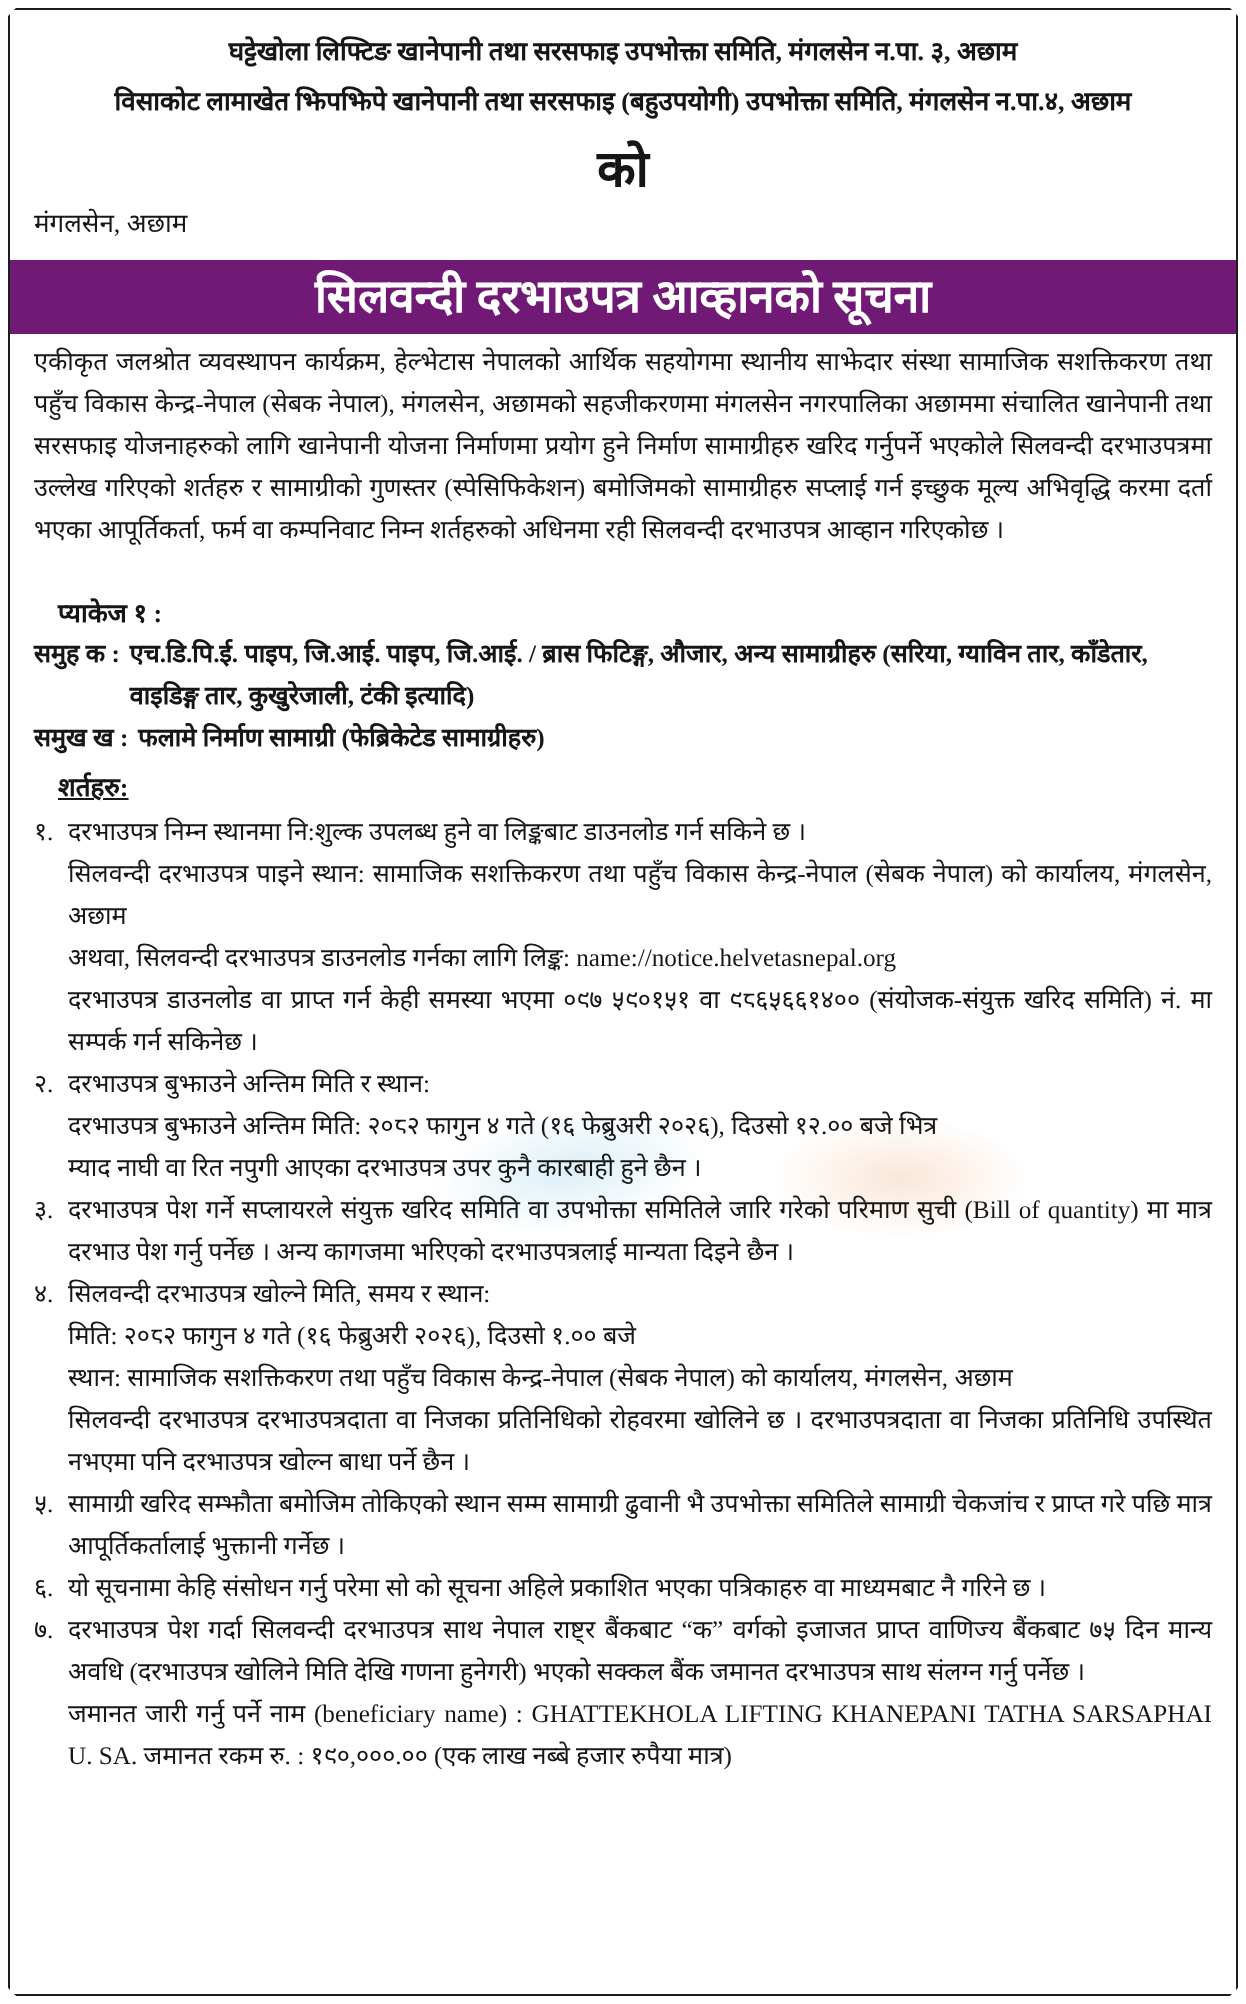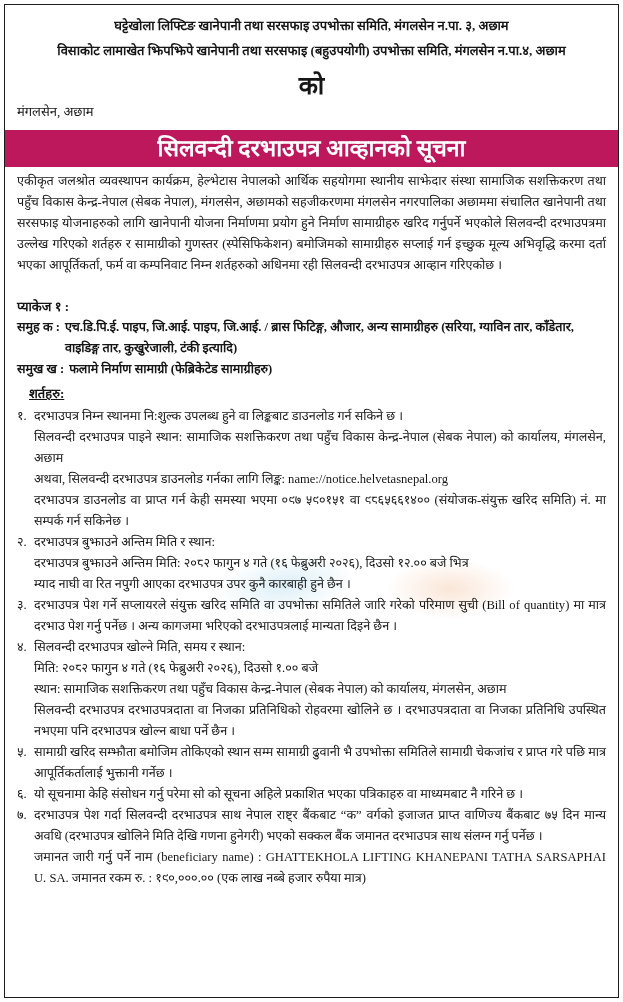"घट्टेखोला लिफ्टिङ खानेपानी तथा सरसफाइ" .page { border-radius: none -> 20px }
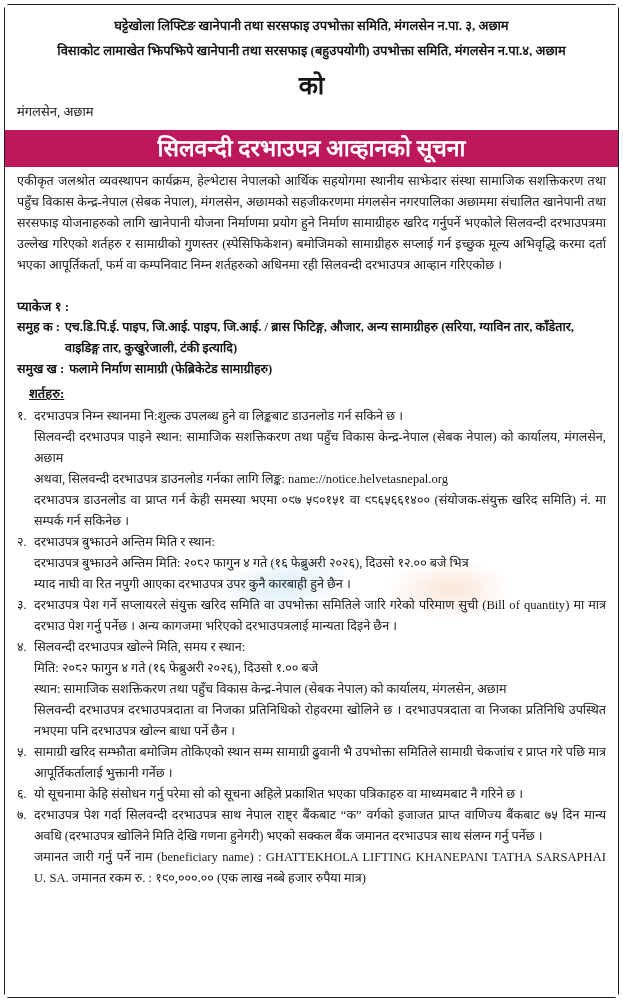"सिलवन्दी दरभाउपत्र आव्हानको सूचना" .banner { background: #be185d -> #701a75 }
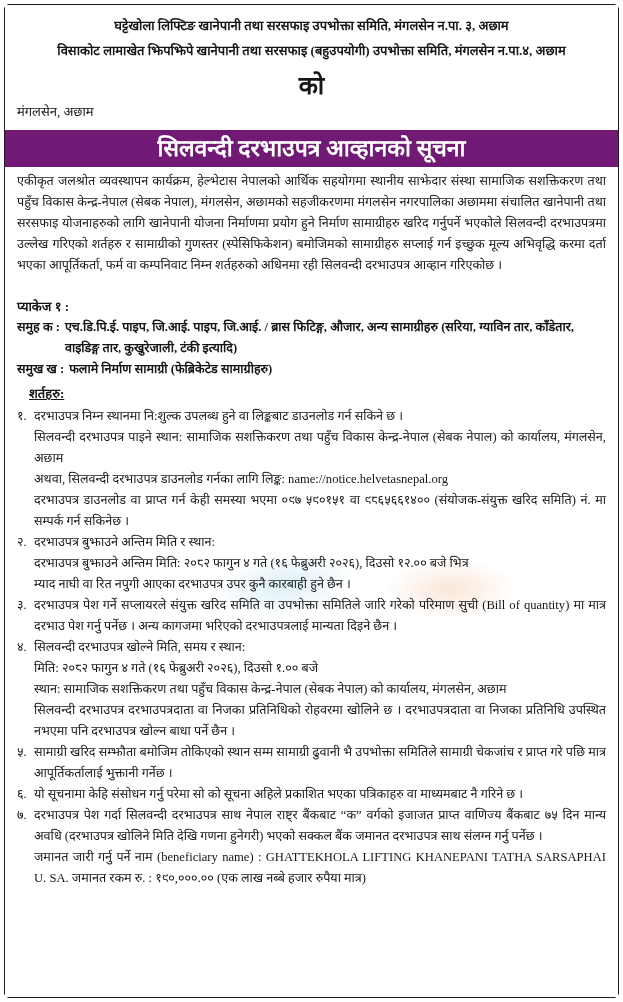"प्याकेज १ :" .pkg-heading { margin-left: none -> 12px }
